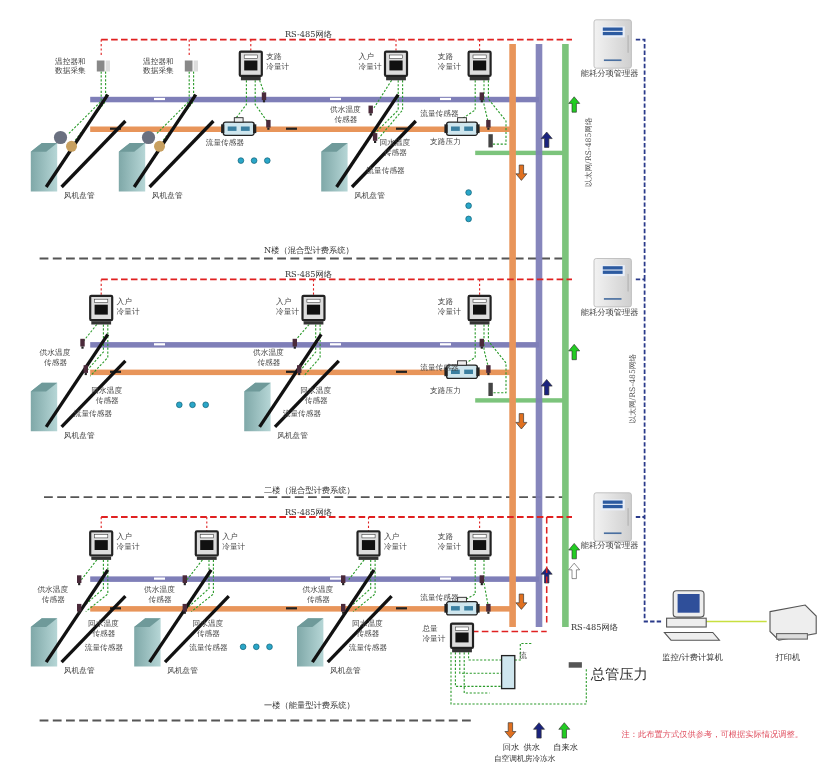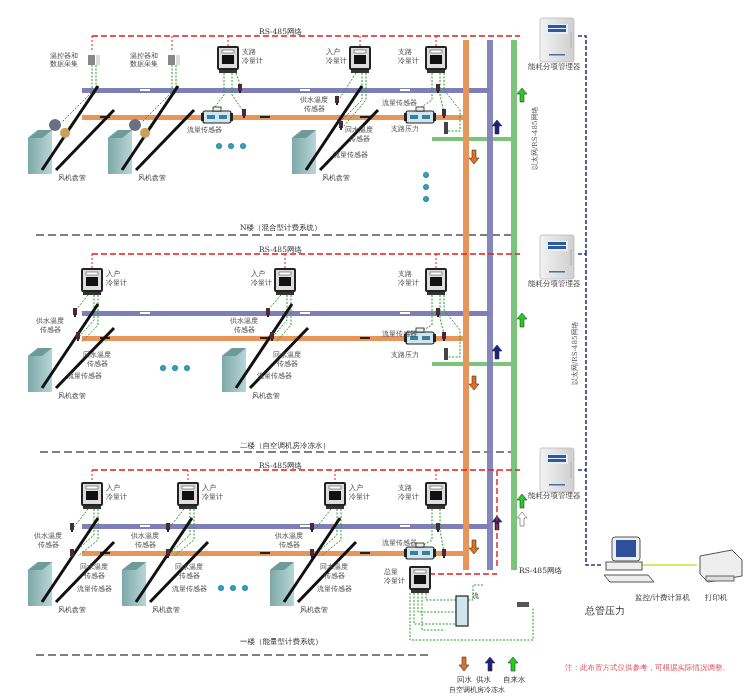"二楼（自空调机房冷冻水）" div { text: 自空调机房冷冻水 -> 混合型计费系统 }
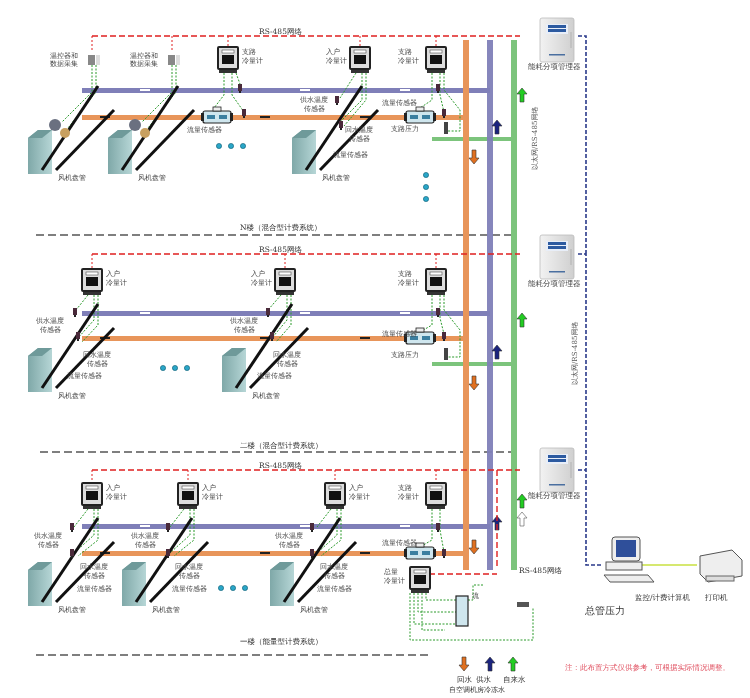"监控/计费计算机" div { left: 635px -> 602px }
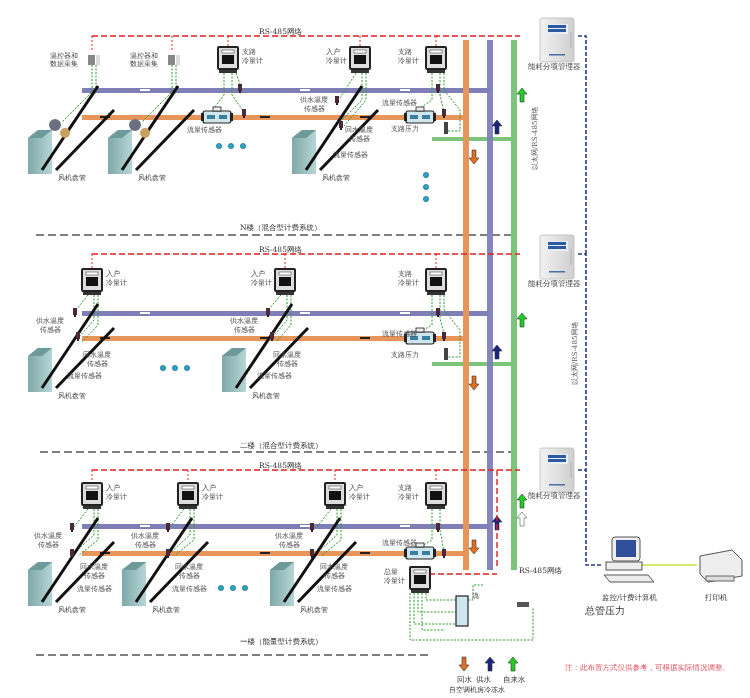"总管压力" div { font-size: 10px -> 13px; margin-left: 48px -> none }
